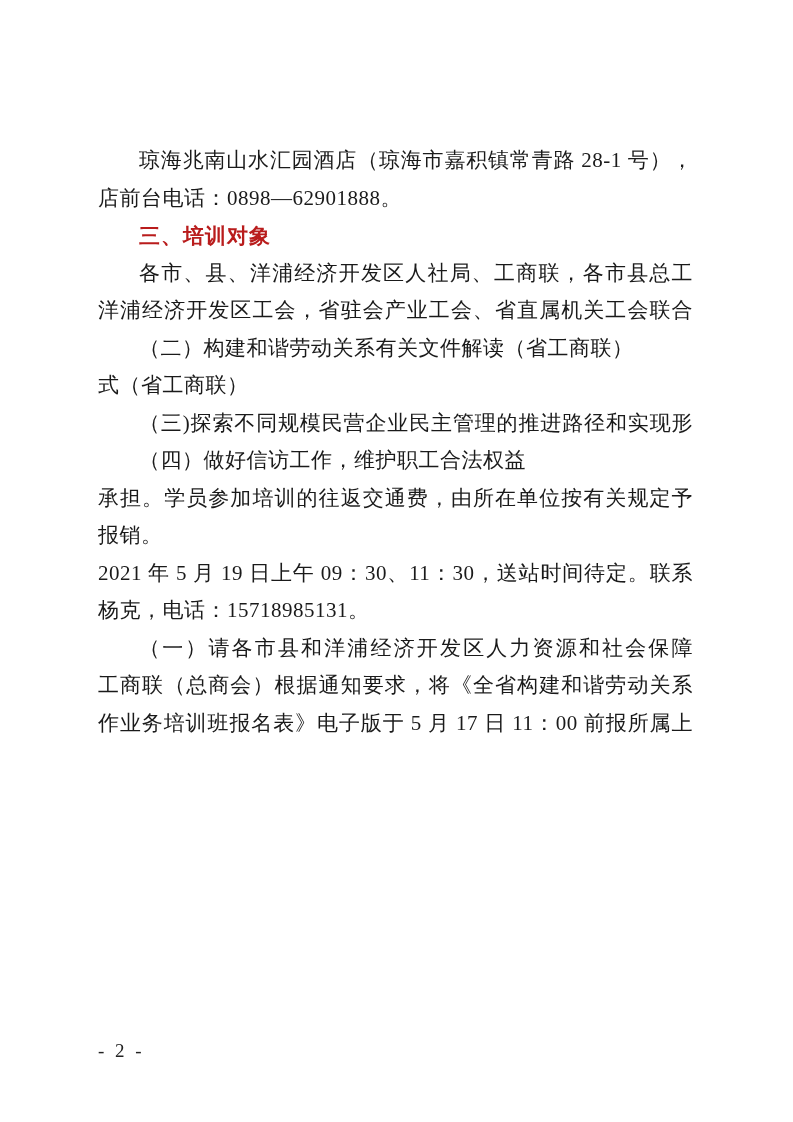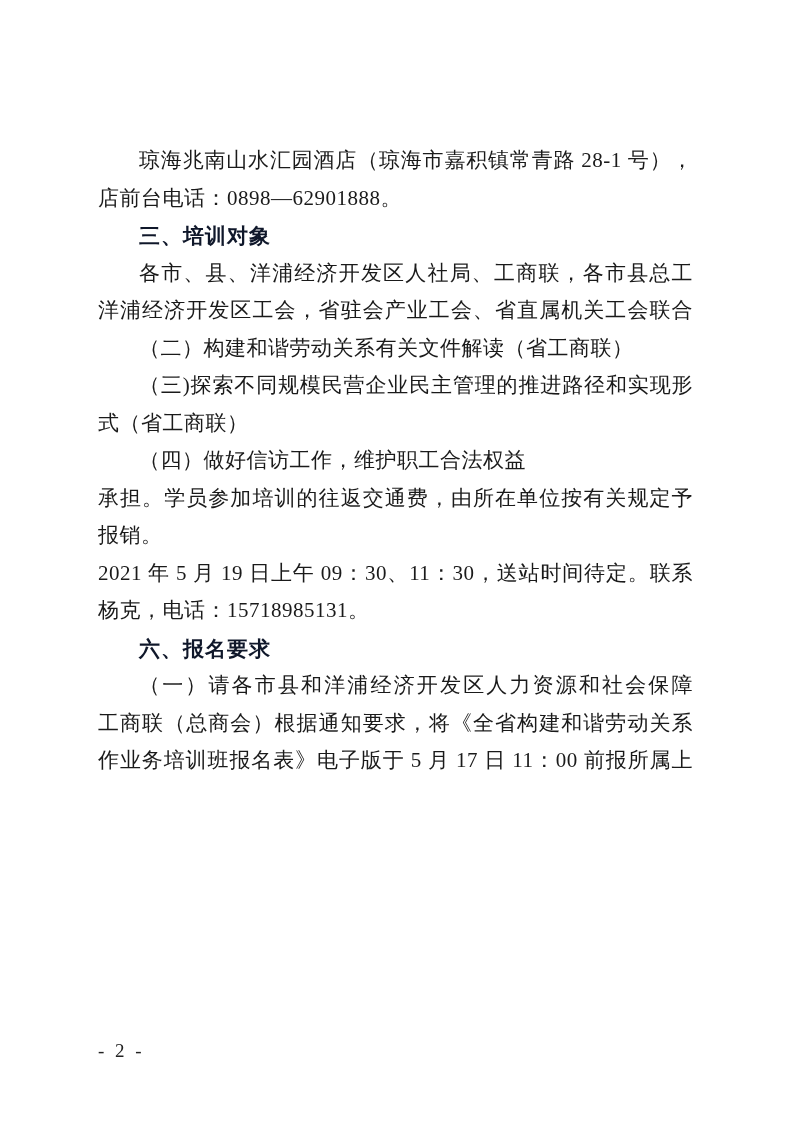"三、培训对象" .line.heading { color: #0f172a -> #b91c1c }
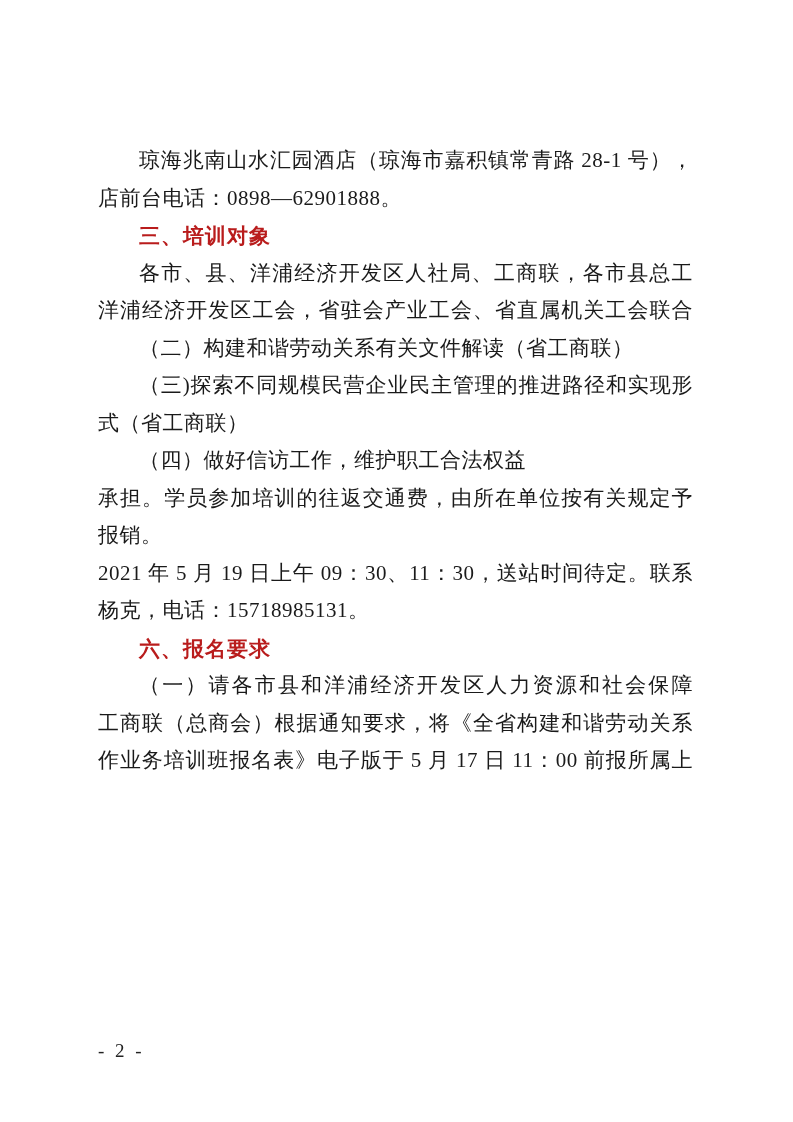"（三)探索不同规模民营企业民主管理的推进路径和实现形" div.line { order: before "式（省工商联）" -> after "式（省工商联）" }
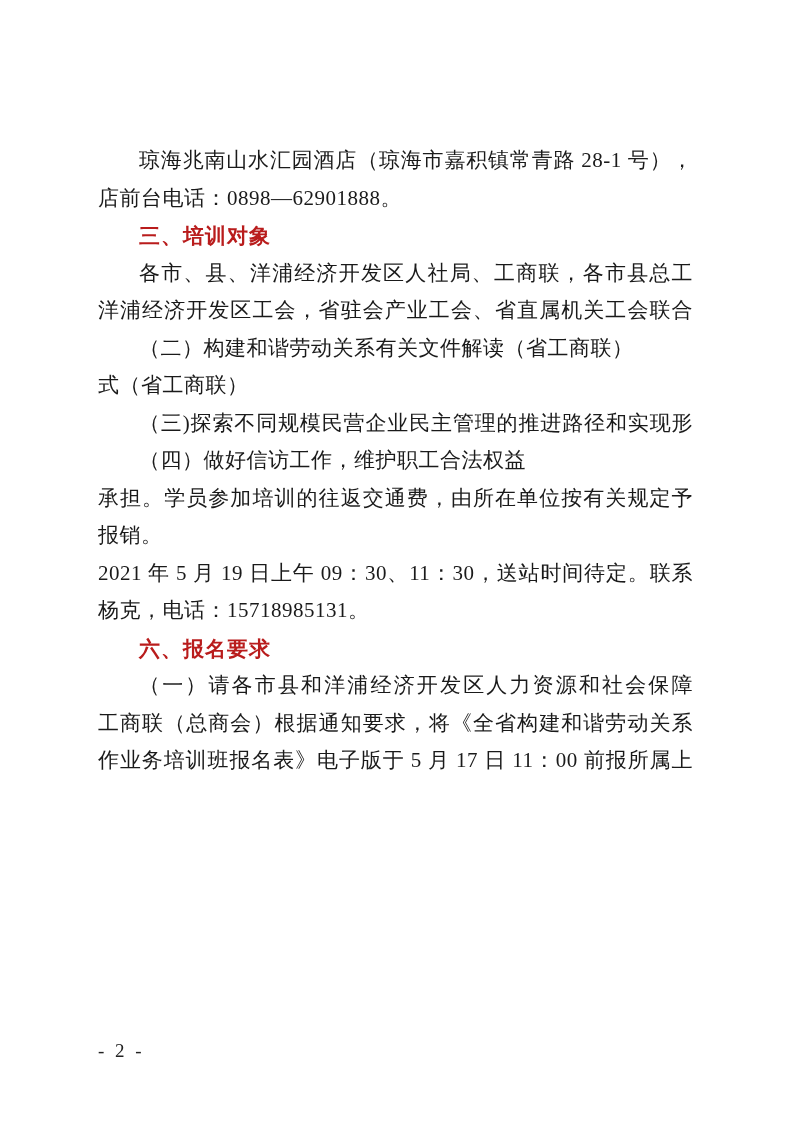"六、报名要求" div.line { html: <div>六、报名要求</div> -> none }
